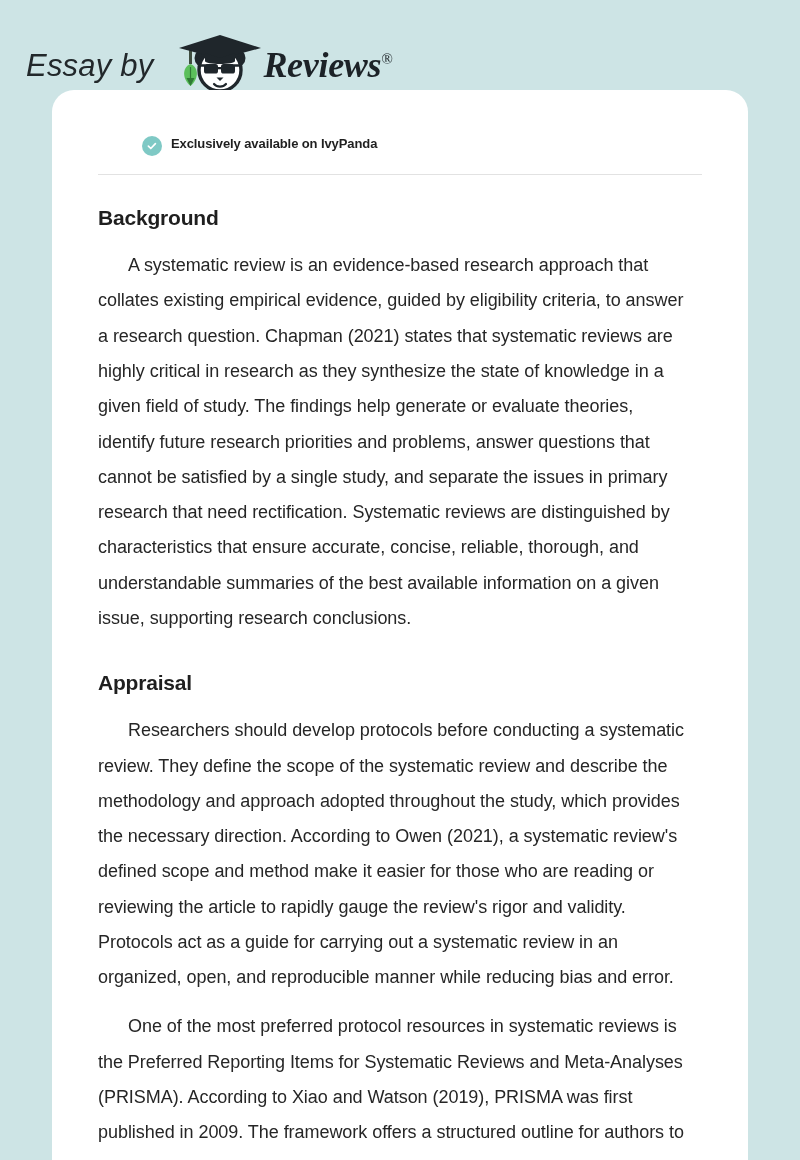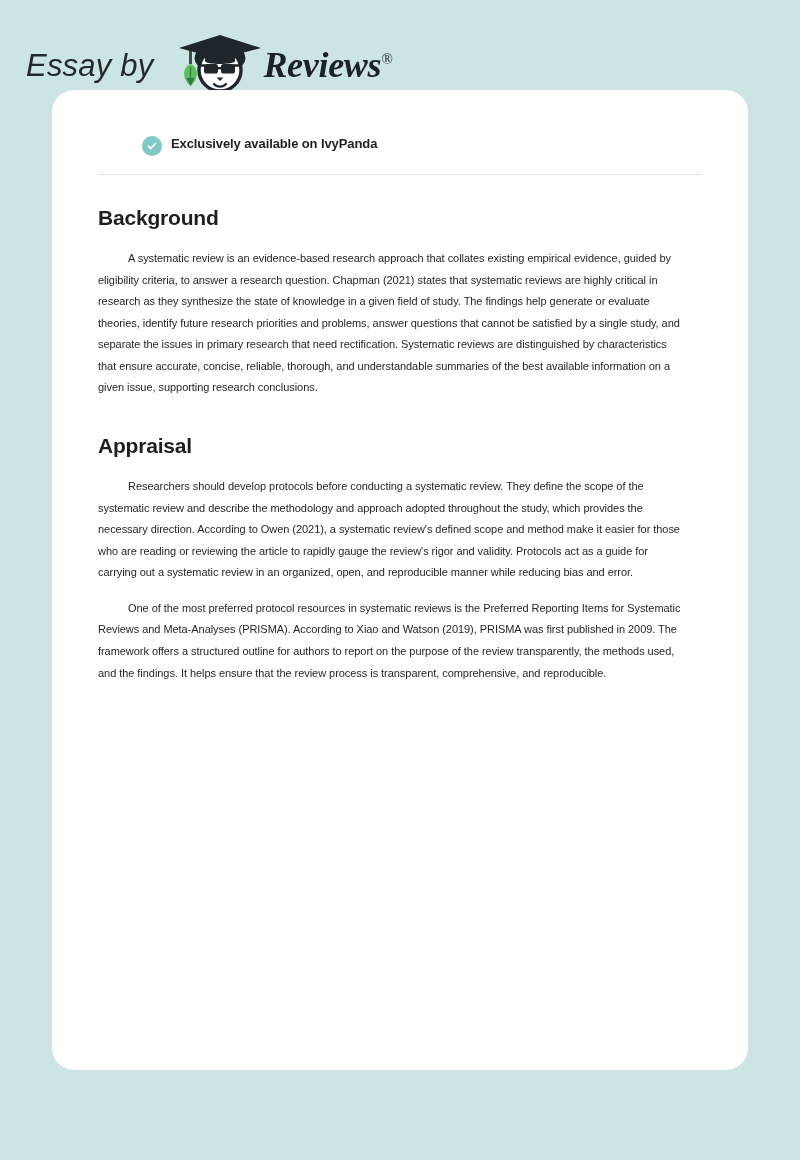"A systematic review is an" .body-par { font-size: 11px -> 18px }
